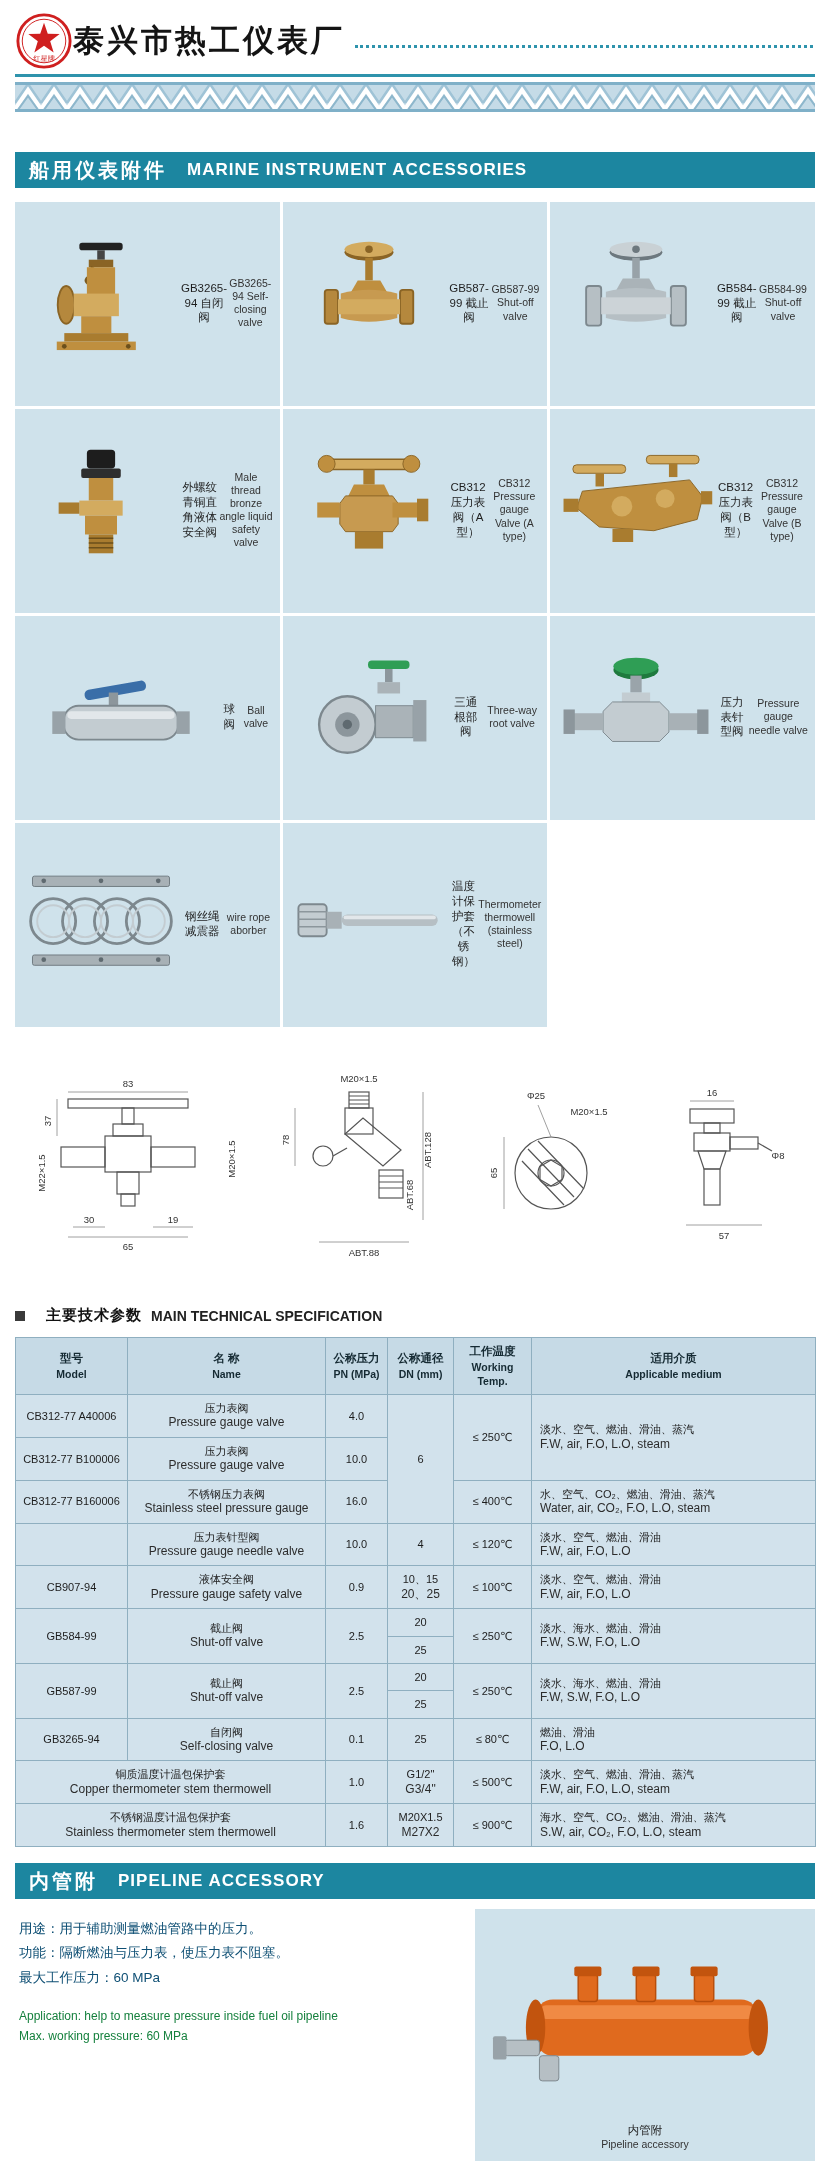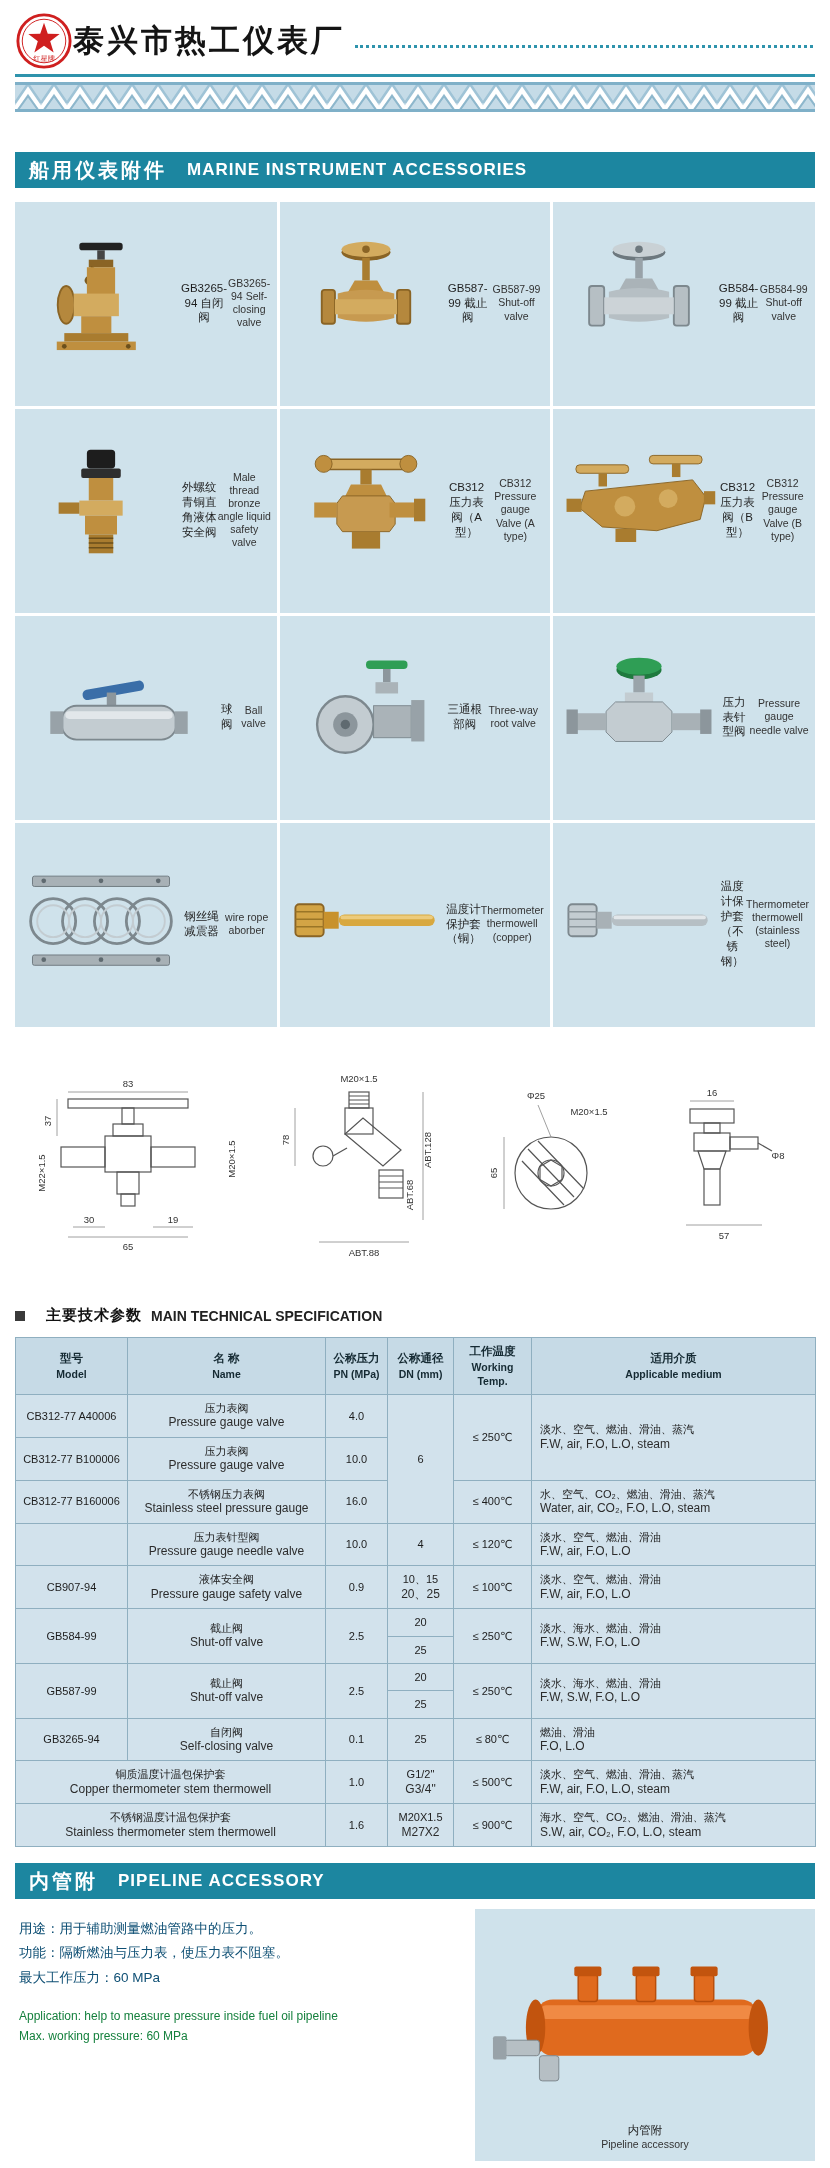"温度计保护套（铜）" div.cell { html: <div> <div> <svg> <rect></rect> <path></path> <rect></rect> <rect></rect> <rect></rect> </svg> </div> <div>温度计保护套（铜）</div> <div>Thermometer thermowell (copper)</div> </div> -> none }
